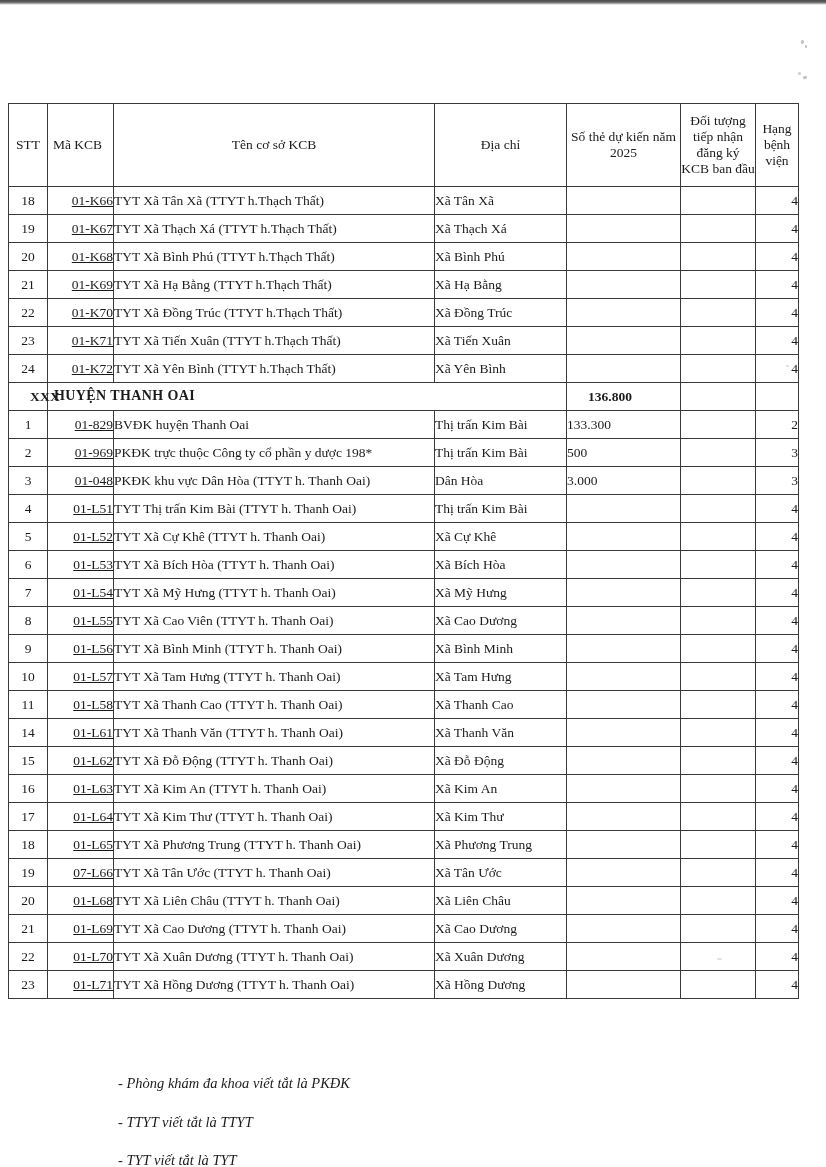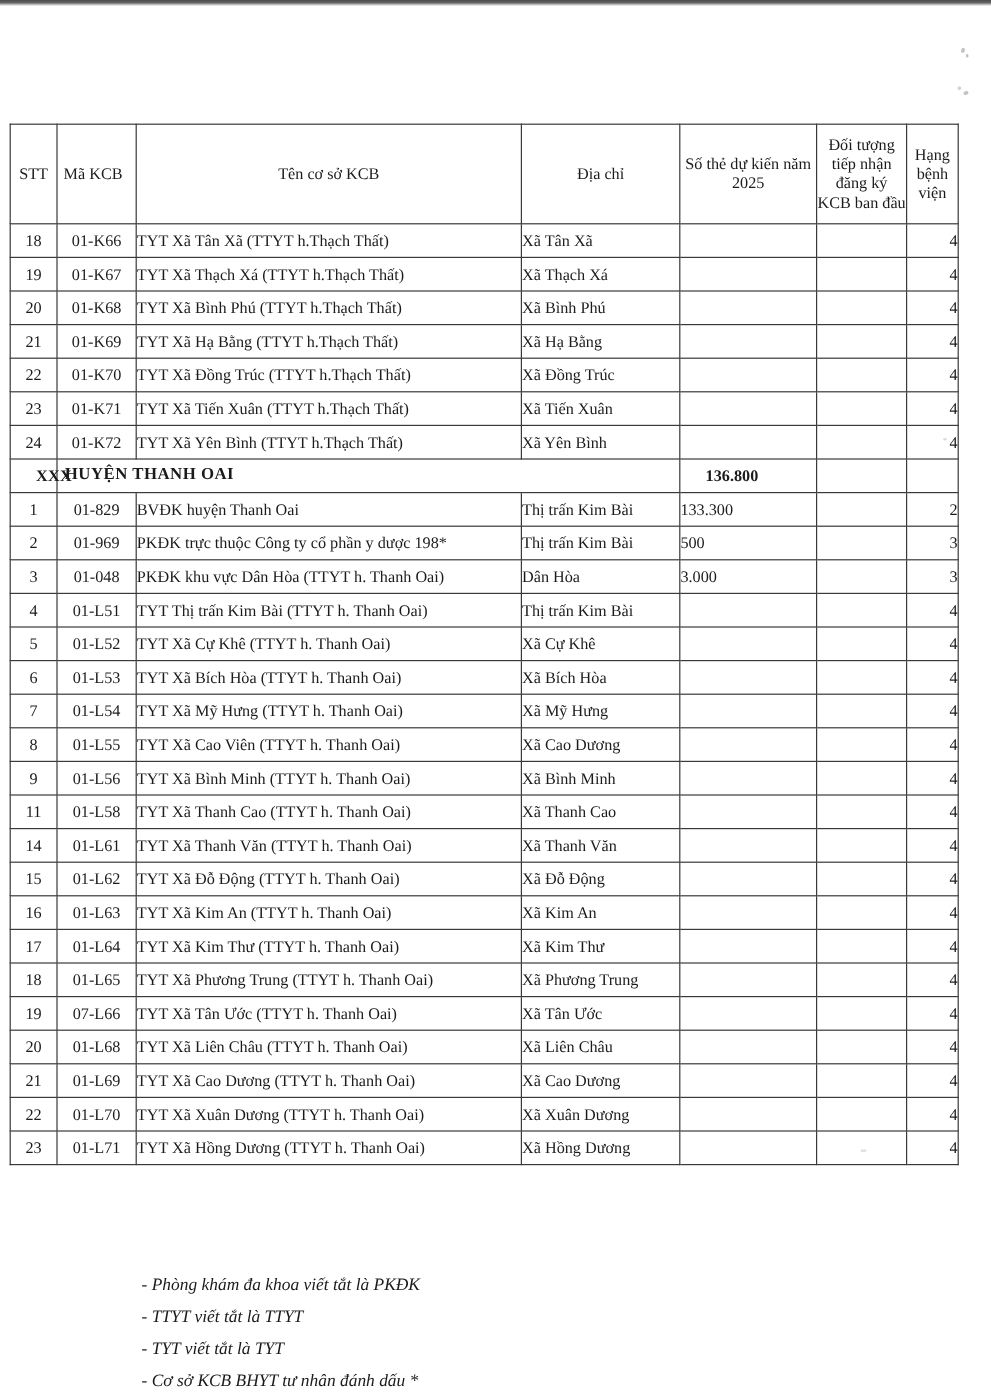"01-K66" td.ma { text-align: center -> right; text-decoration: none -> underline }
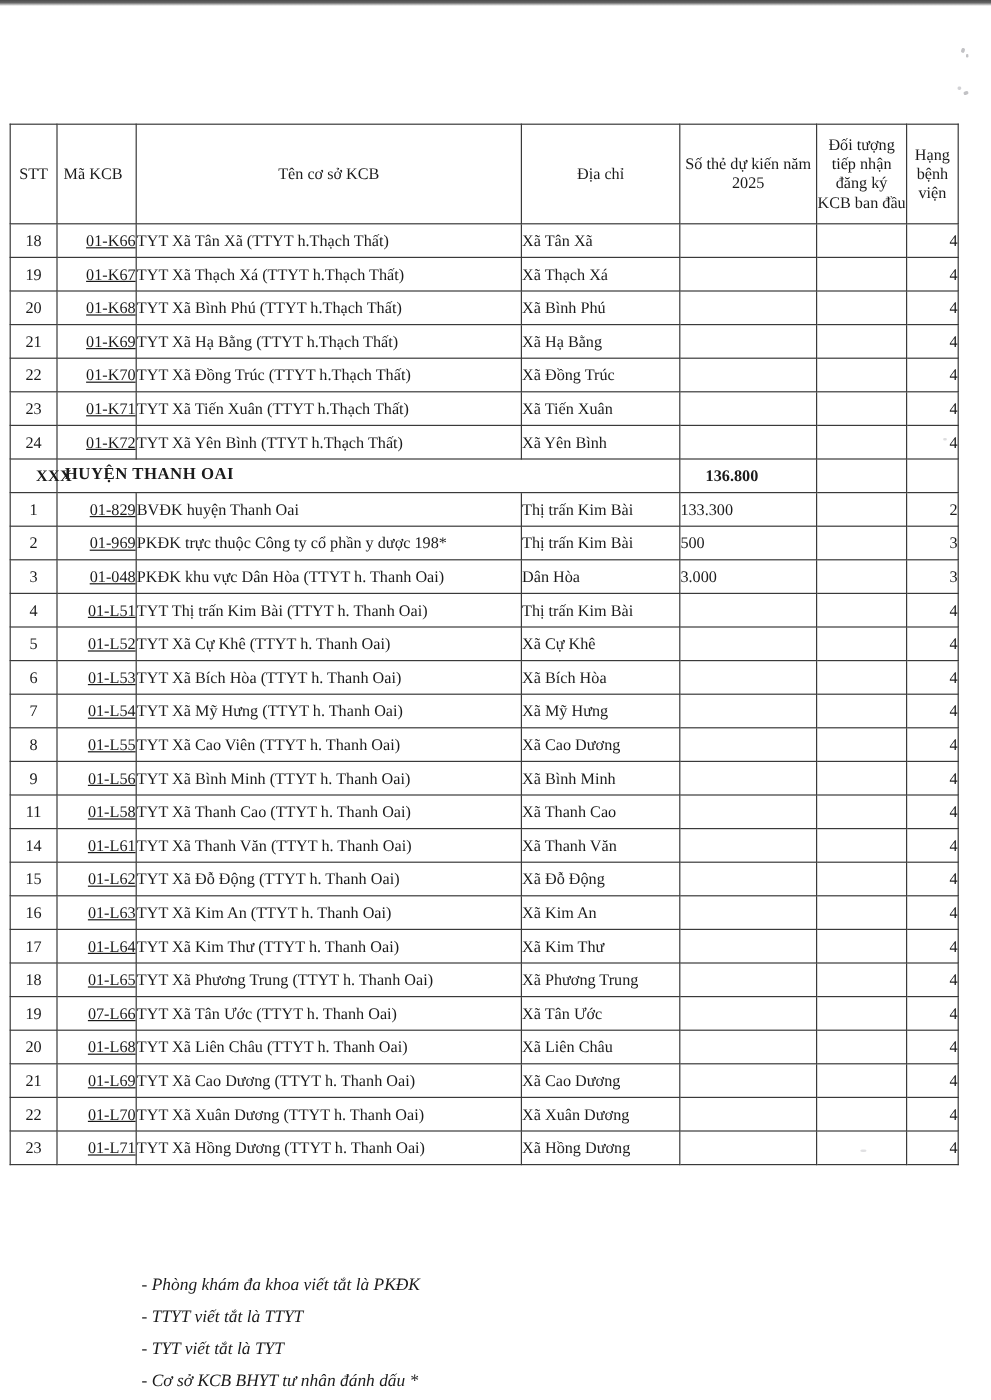"10" tr { html: none -> <tr> <td>10</td> <td>01-L57</td> <td>TYT Xã Tam Hưng (TTYT h. Thanh Oai)</td> <td>Xã Tam Hưng</td> <td></td> <td></td> <td>4</td> </tr> }
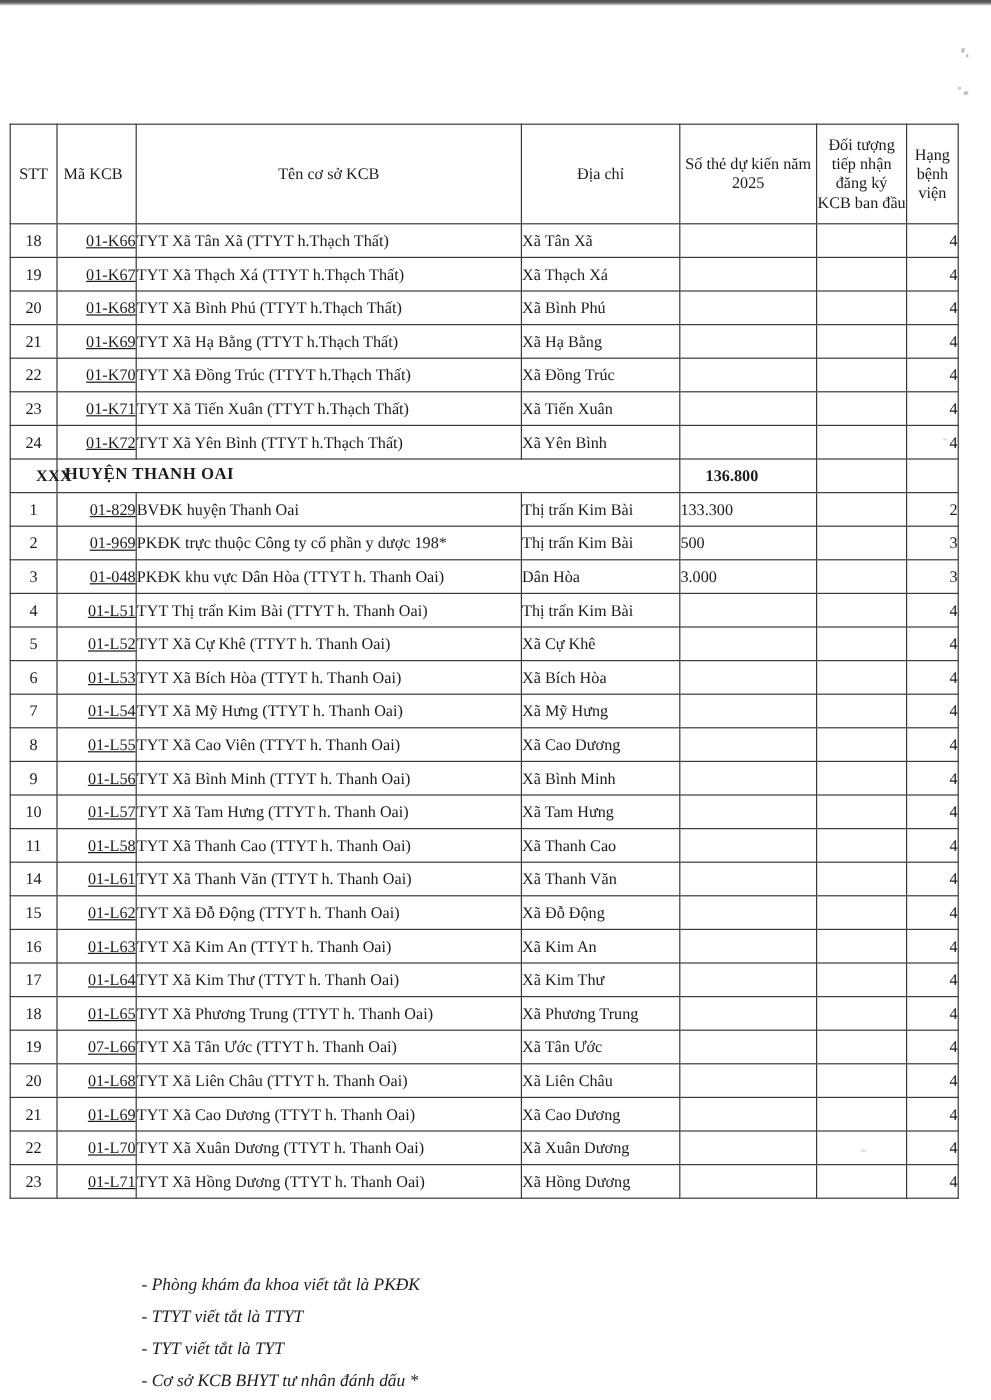"- Phòng khám đa khoa" .notes .note { margin-top: none -> 12px }
